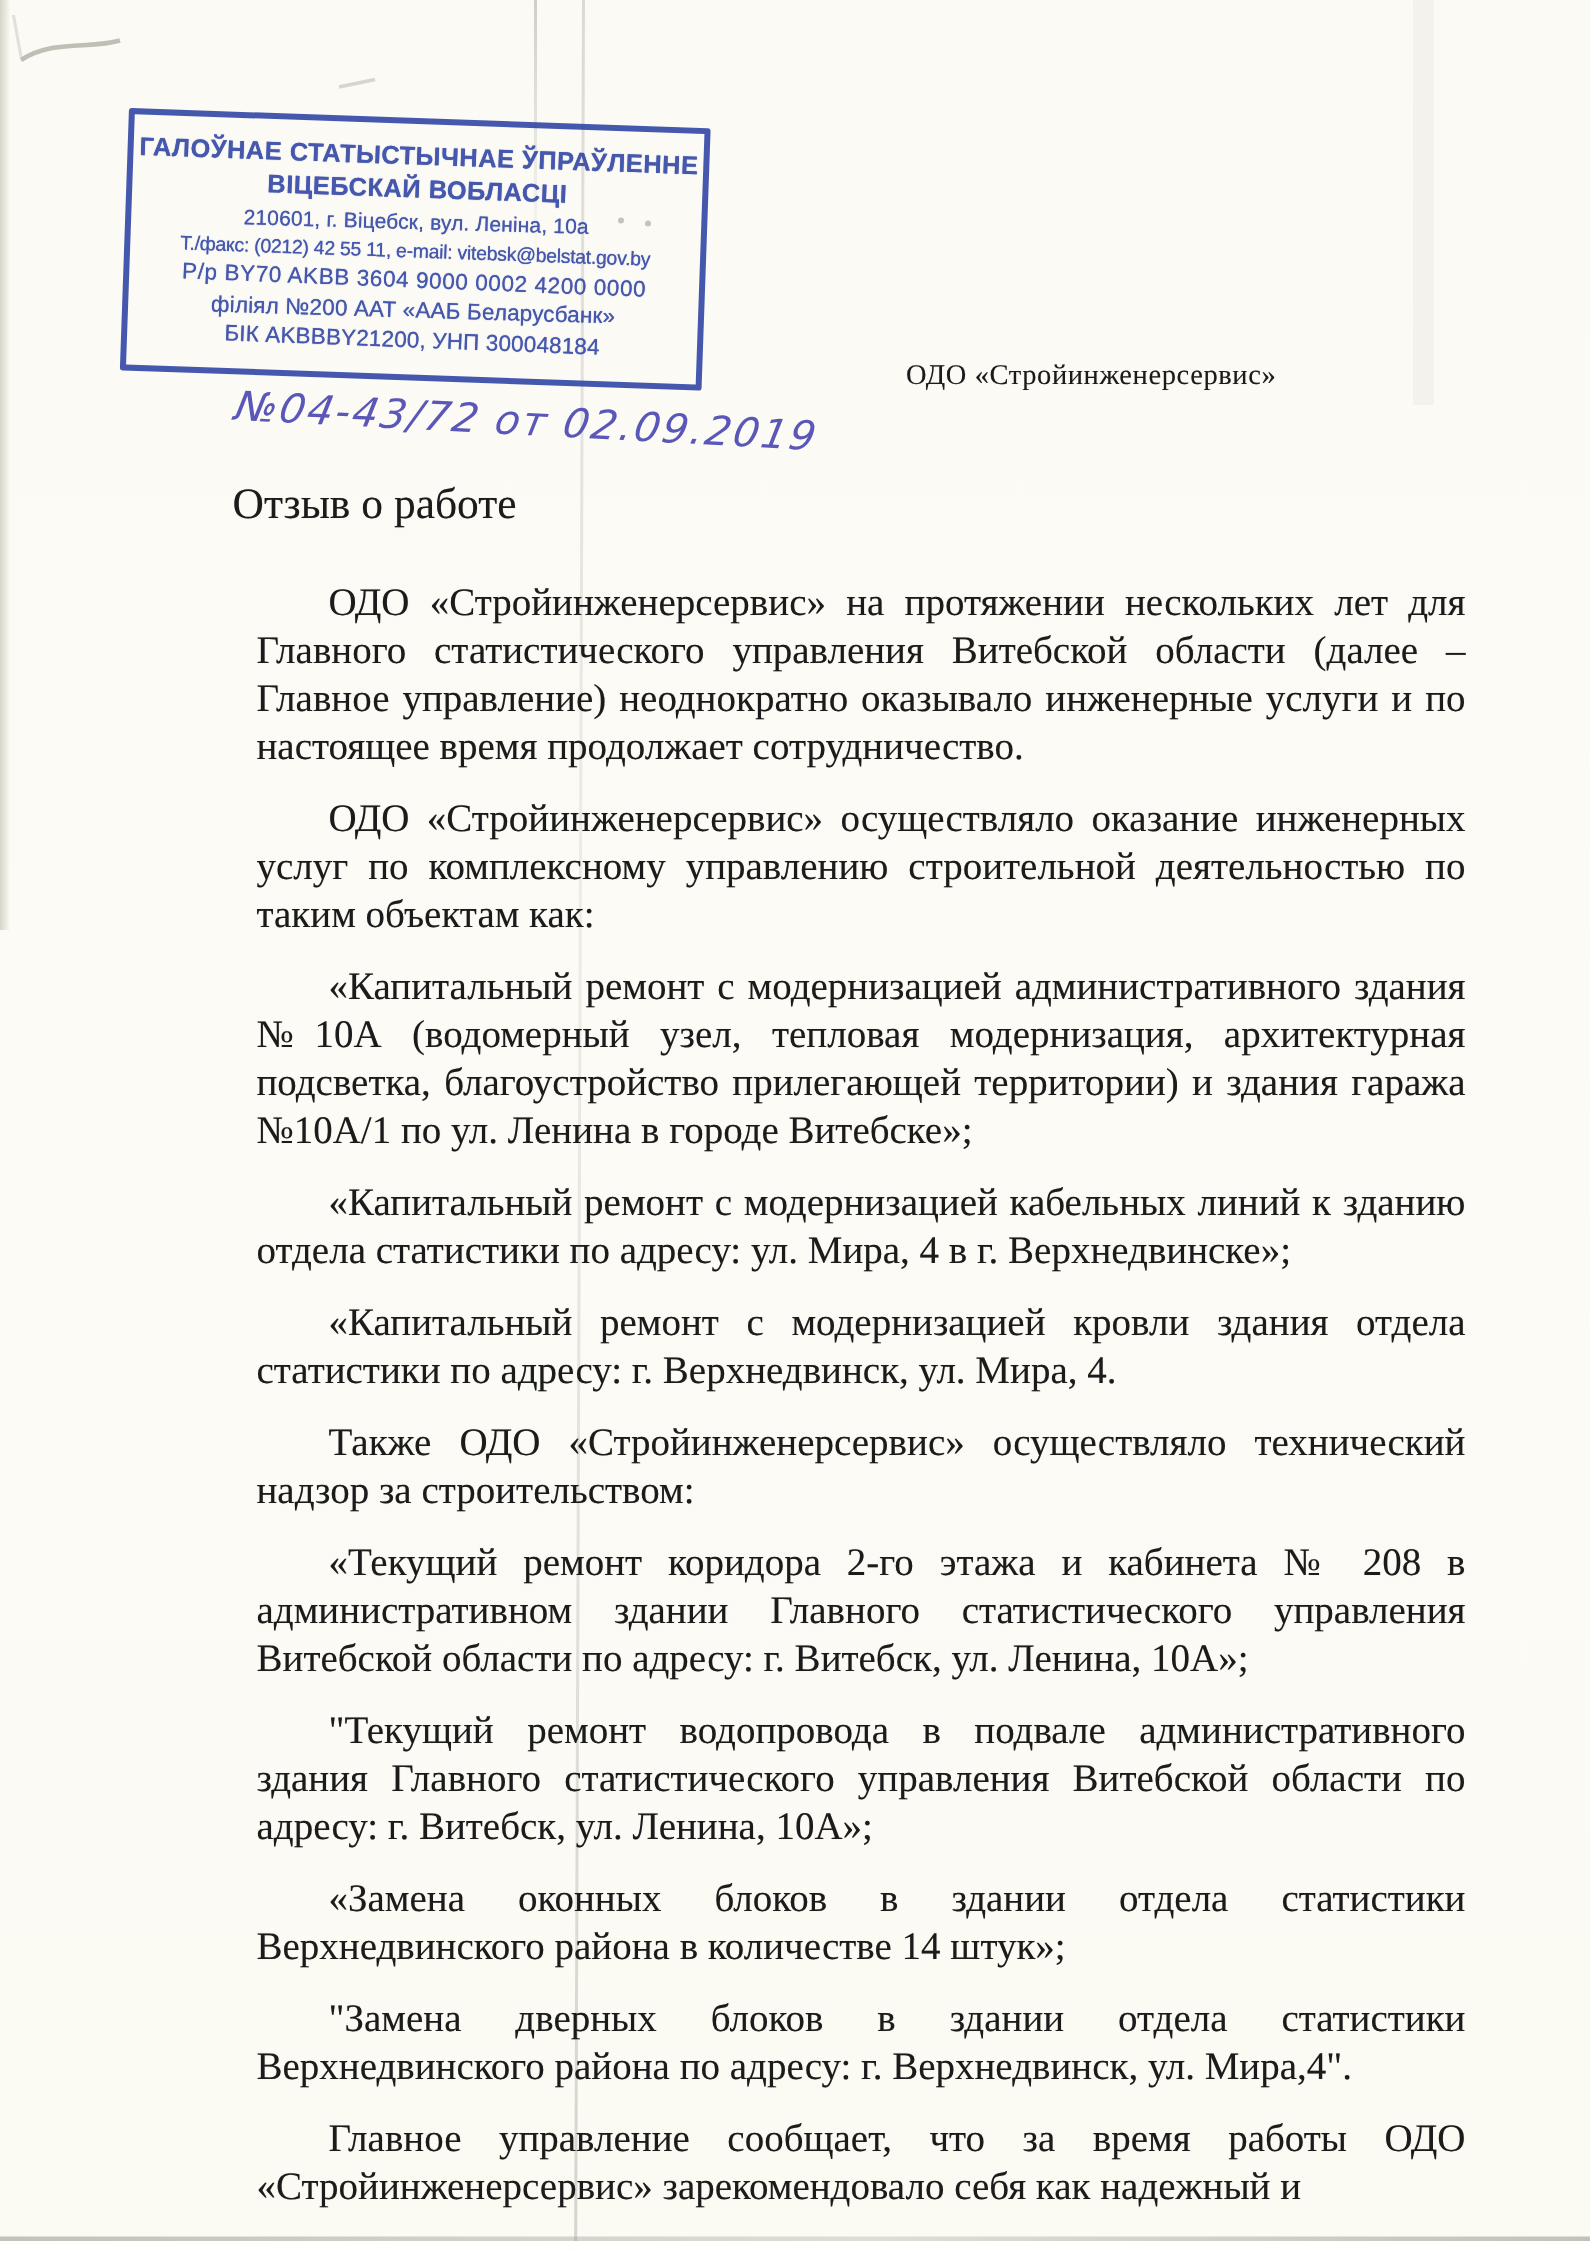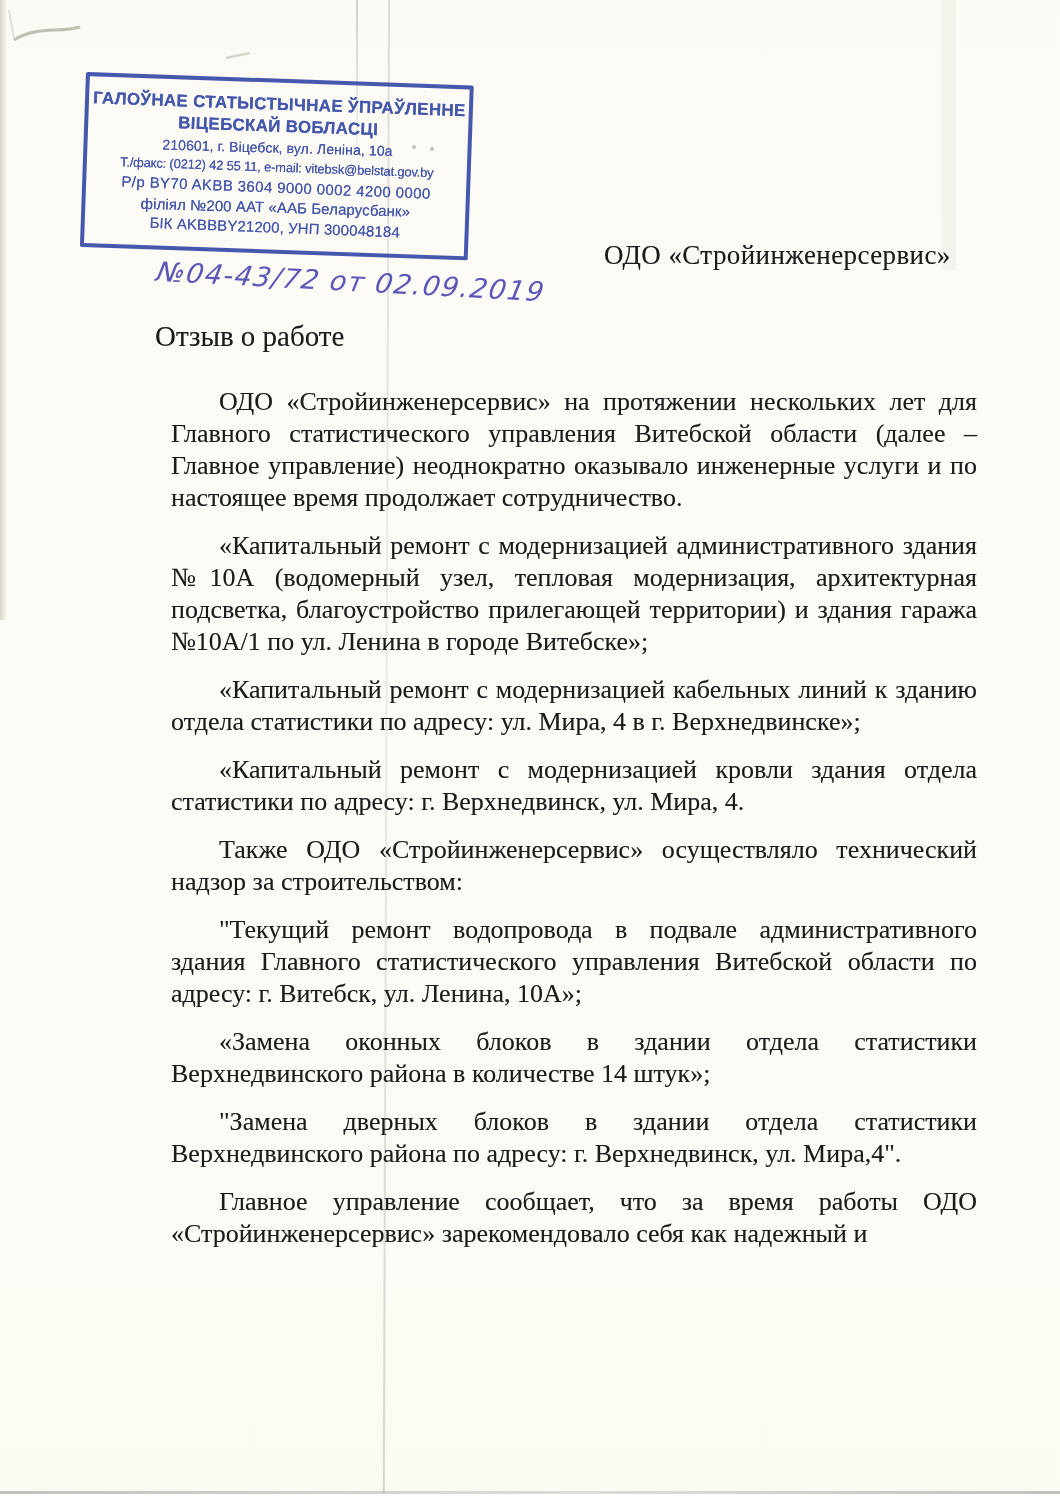"ОДО «Стройинженерсервис»" .addressee { font-size: 27px -> 19px }
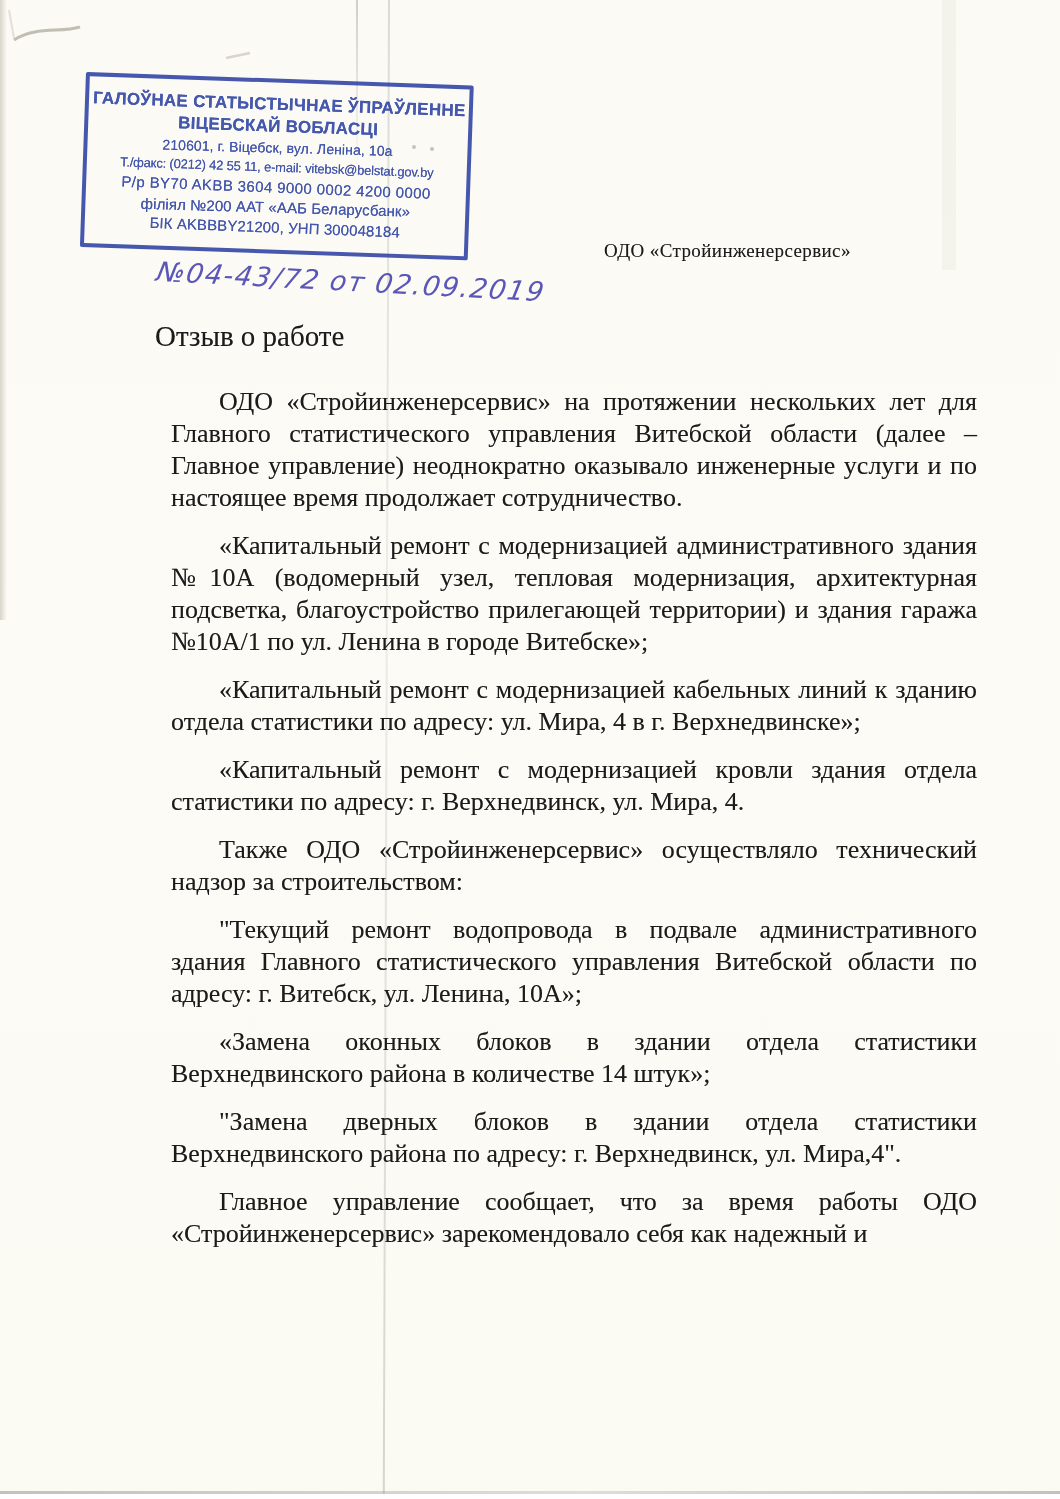"ОДО «Стройинженерсервис» осуществляло" p.para { html: none -> <p>ОДО «Стройинженерсервис» осуществляло оказание инженерных услуг по комплексному управлению строительной деятельностью по таким объектам как:</p> }
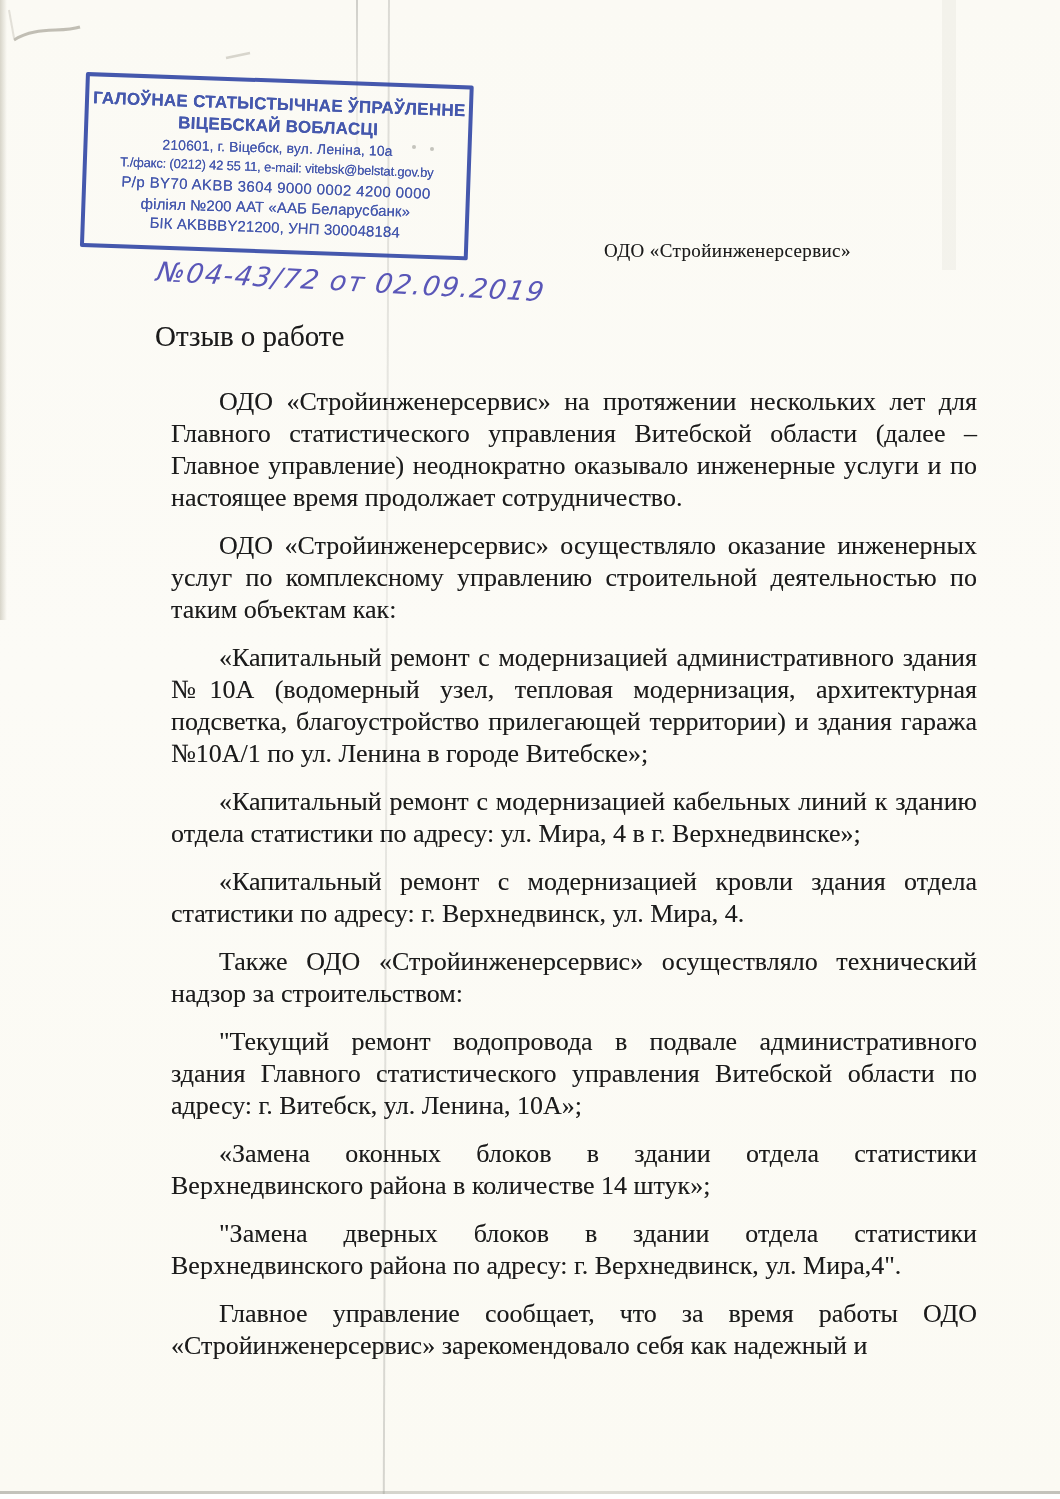"«Текущий ремонт коридора 2-го этажа" p.para { html: none -> <p>«Текущий ремонт коридора 2-го этажа и кабинета № 208 в административном здании Главного статистического управления Витебской области по адресу: г. Витебск, ул. Ленина, 10А»;</p> }
